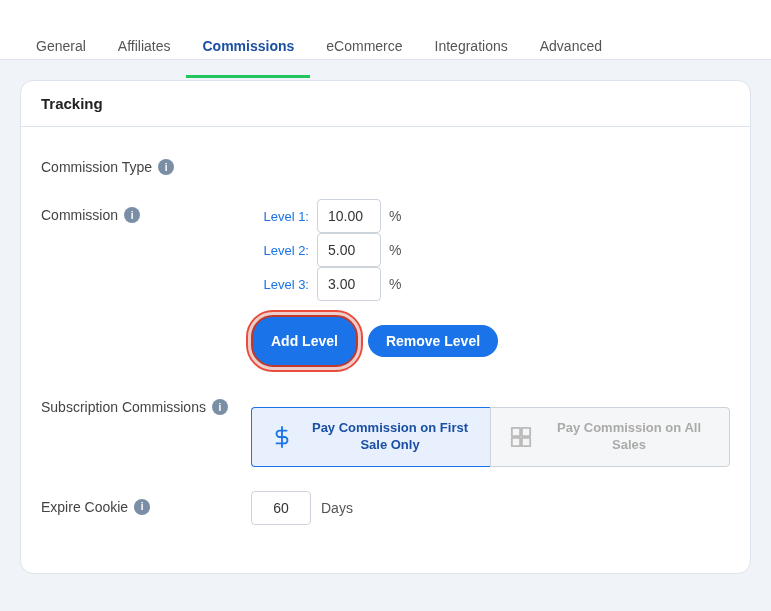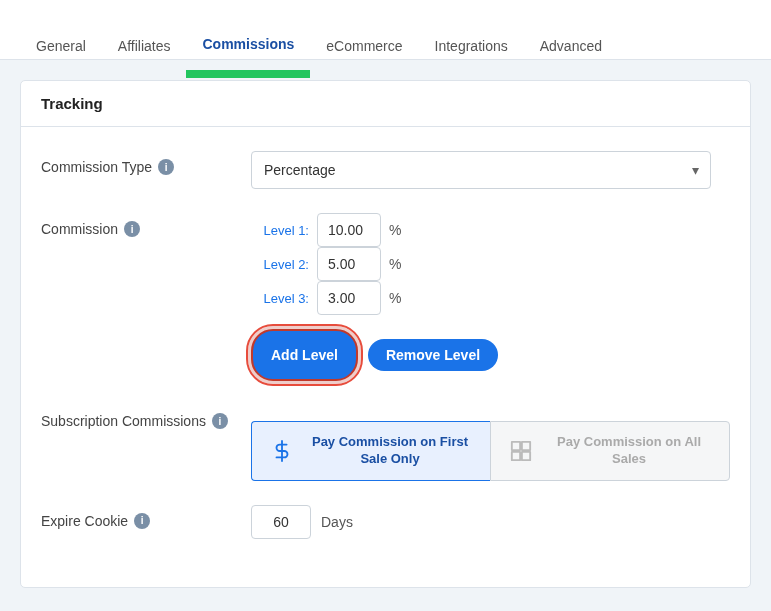"Commissions" .tab-item.active { border-bottom: 8px solid #22c55e -> 3px solid #22c55e }
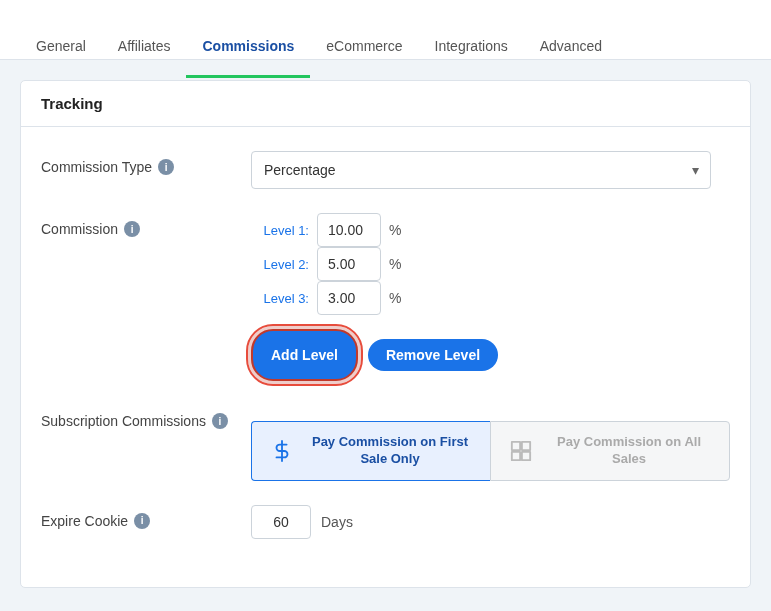"Tracking" .card { border-radius: 5px -> 13px }
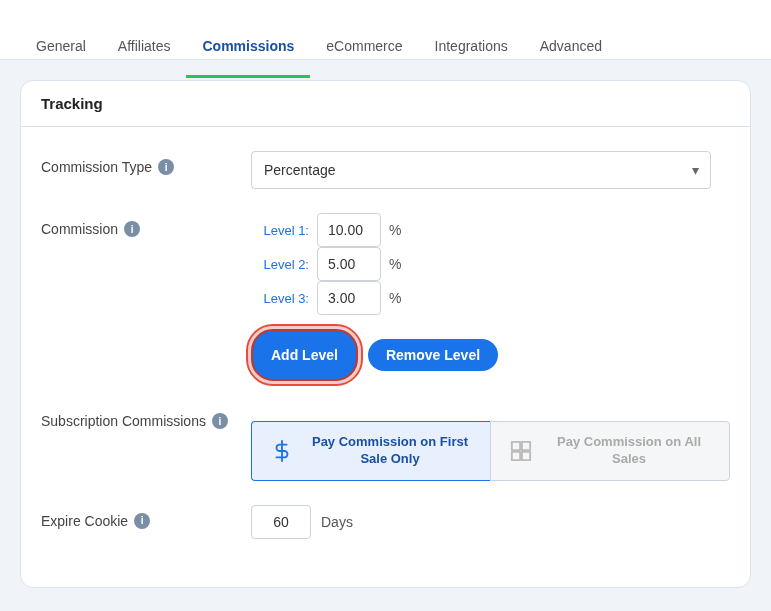"Percentage" div.form-control-area { html: <div> <div> <select> <option>Percentage</option> <option>Flat Rate</option> </select> <span>▾</span> </div> </div> -> none }
